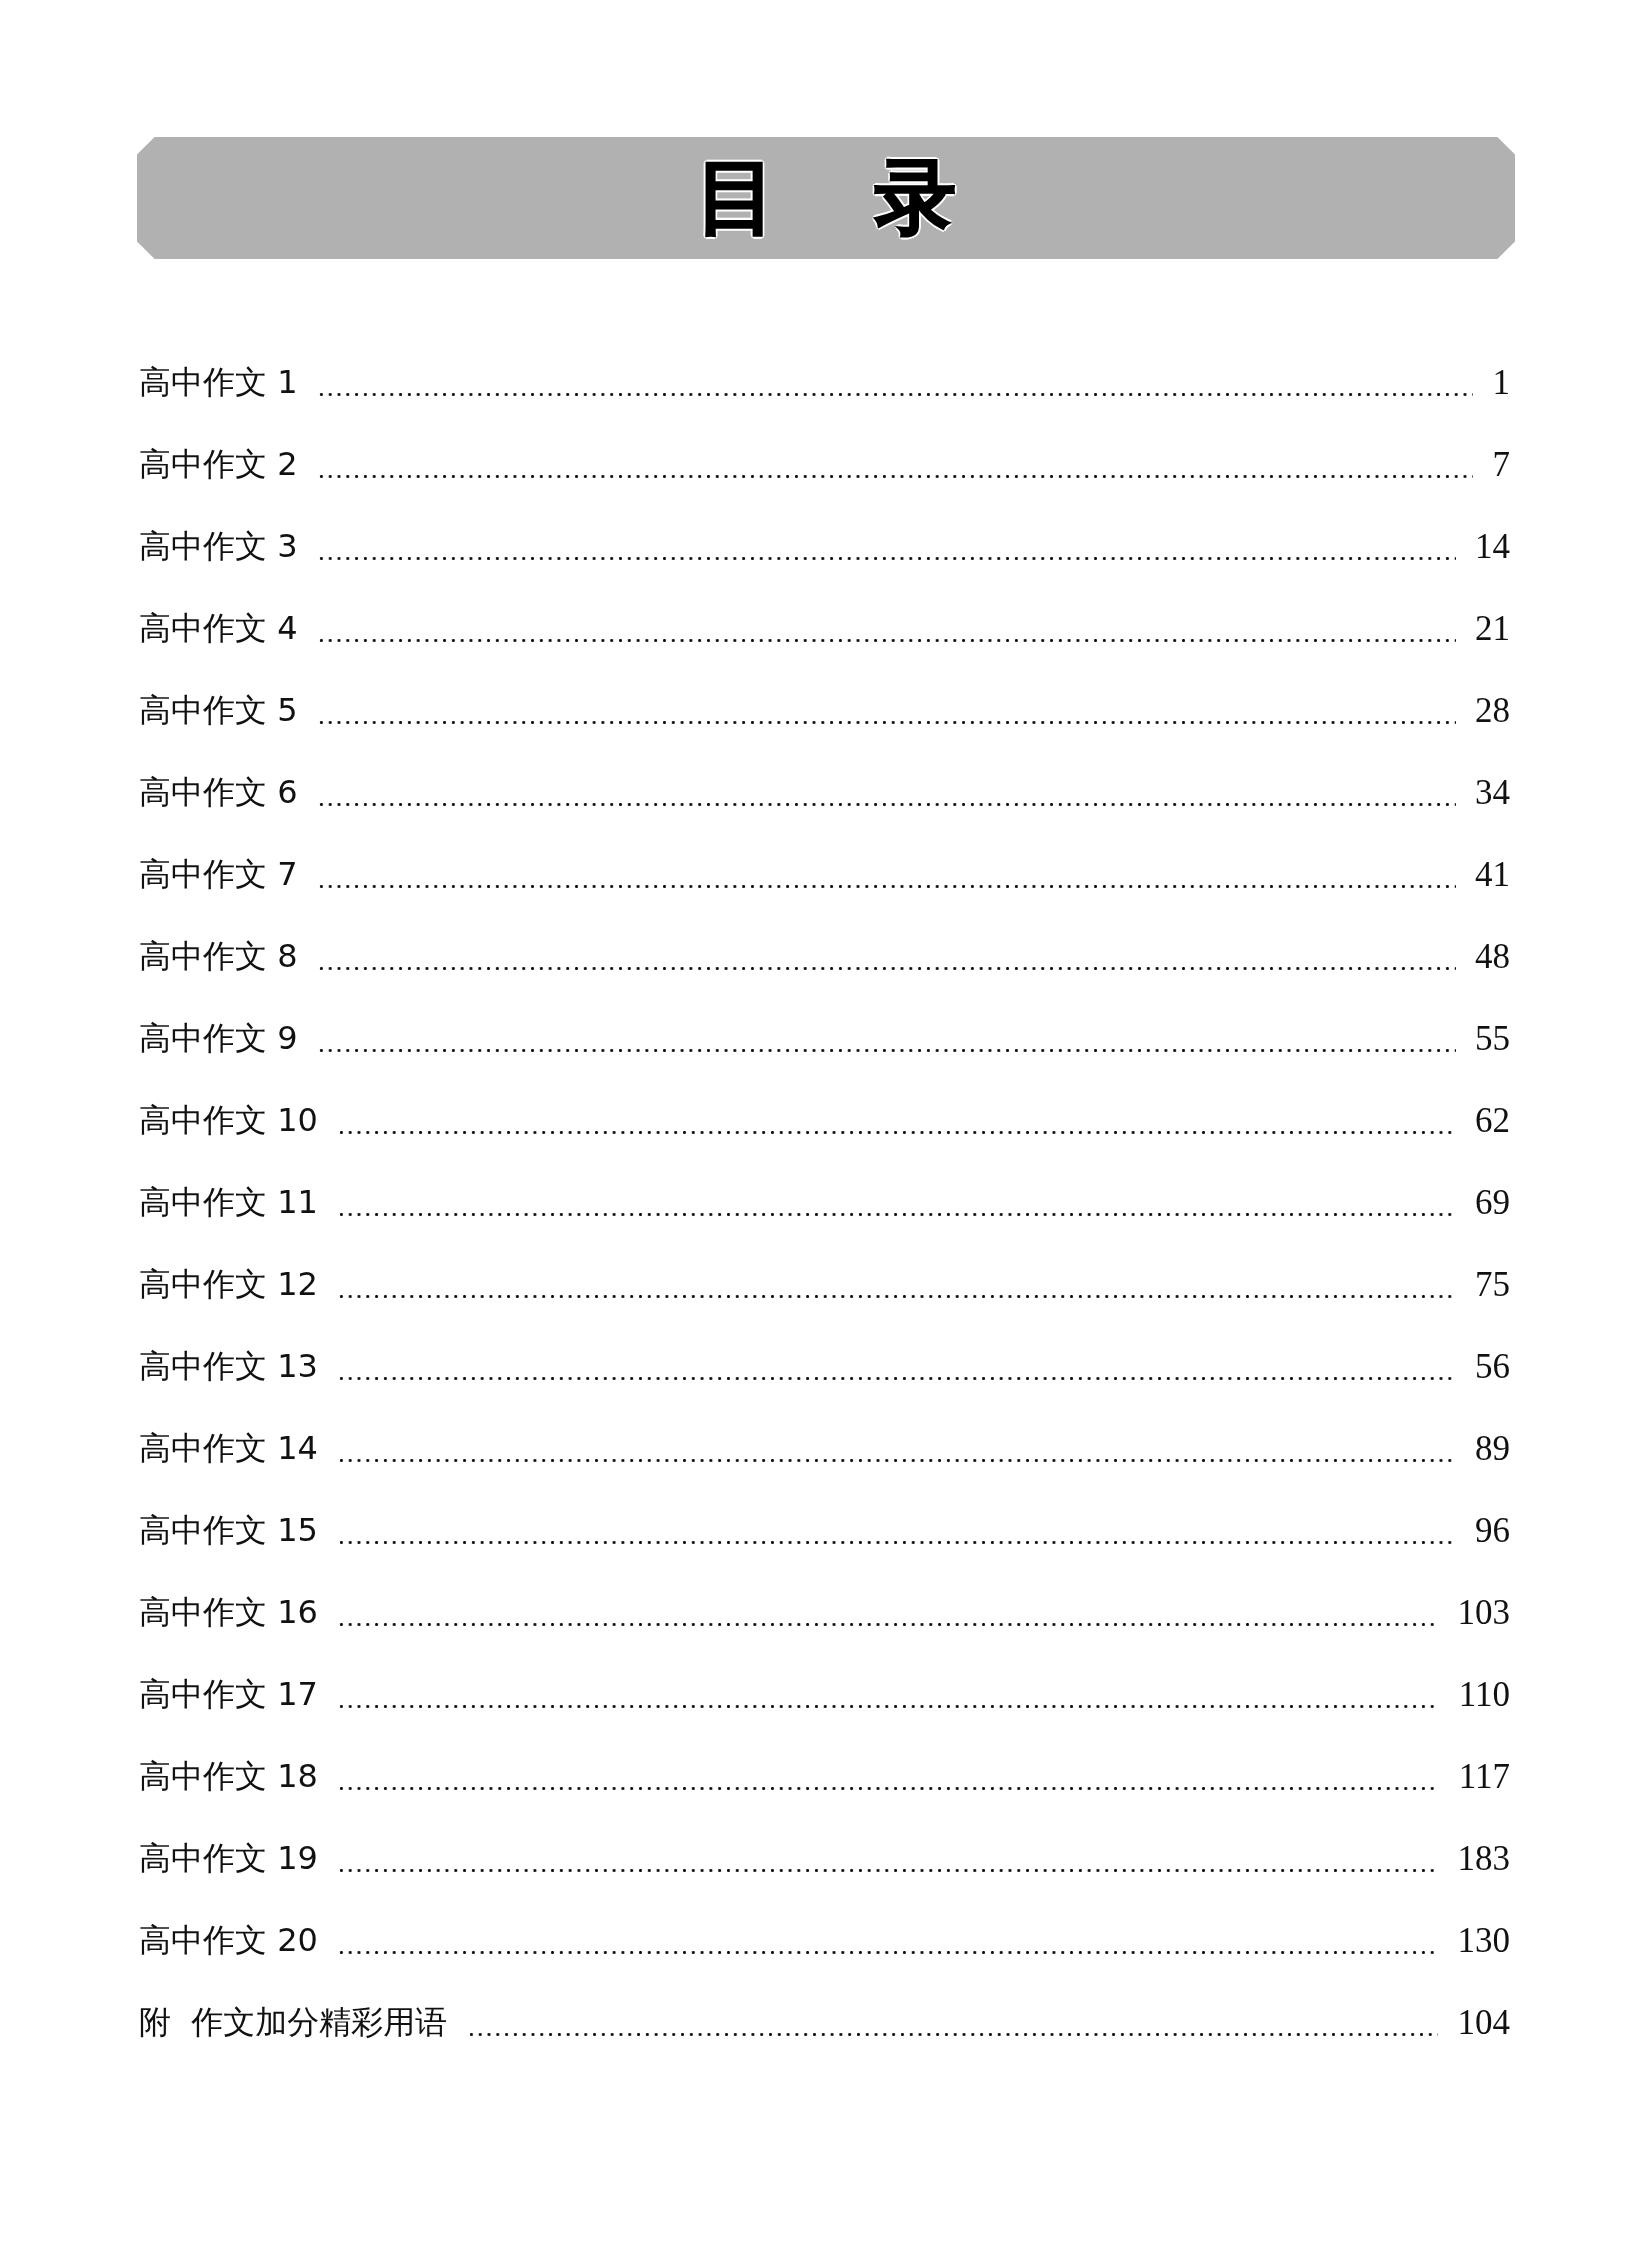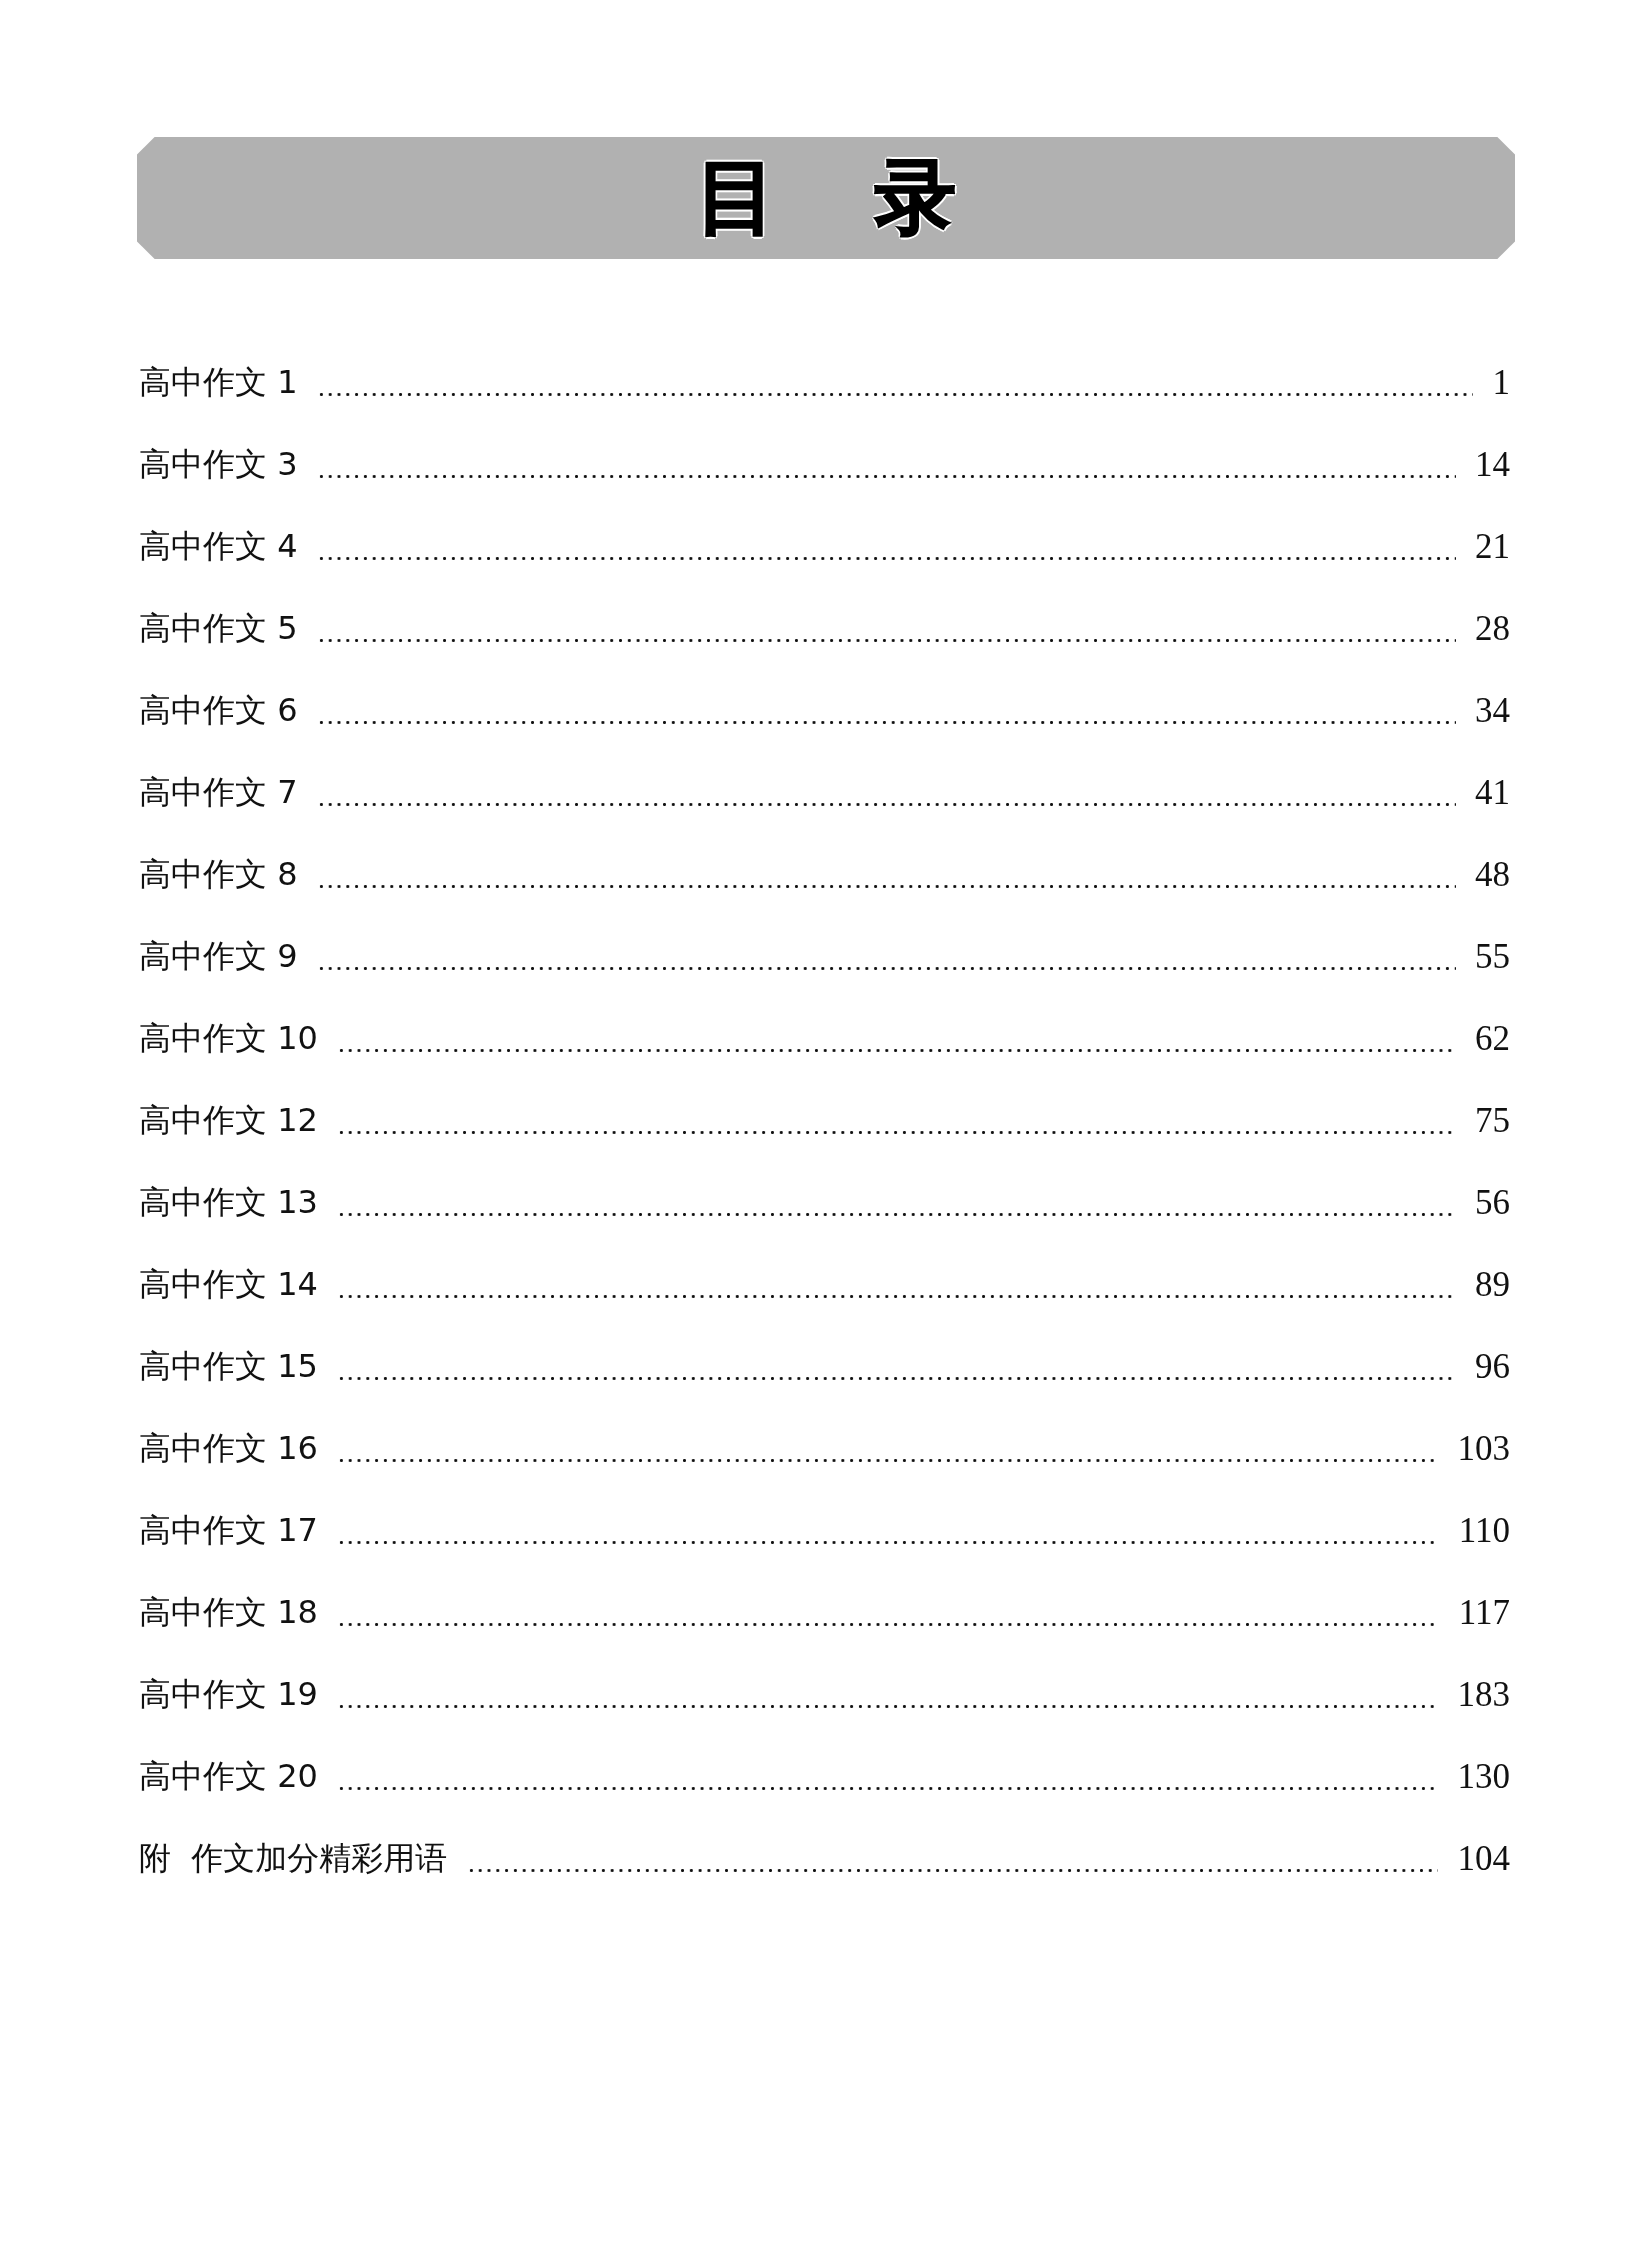"高中作文 2" div.toc-row { html: none -> <div> <span>高中作文 2</span> <span></span> <span>7</span> </div> }
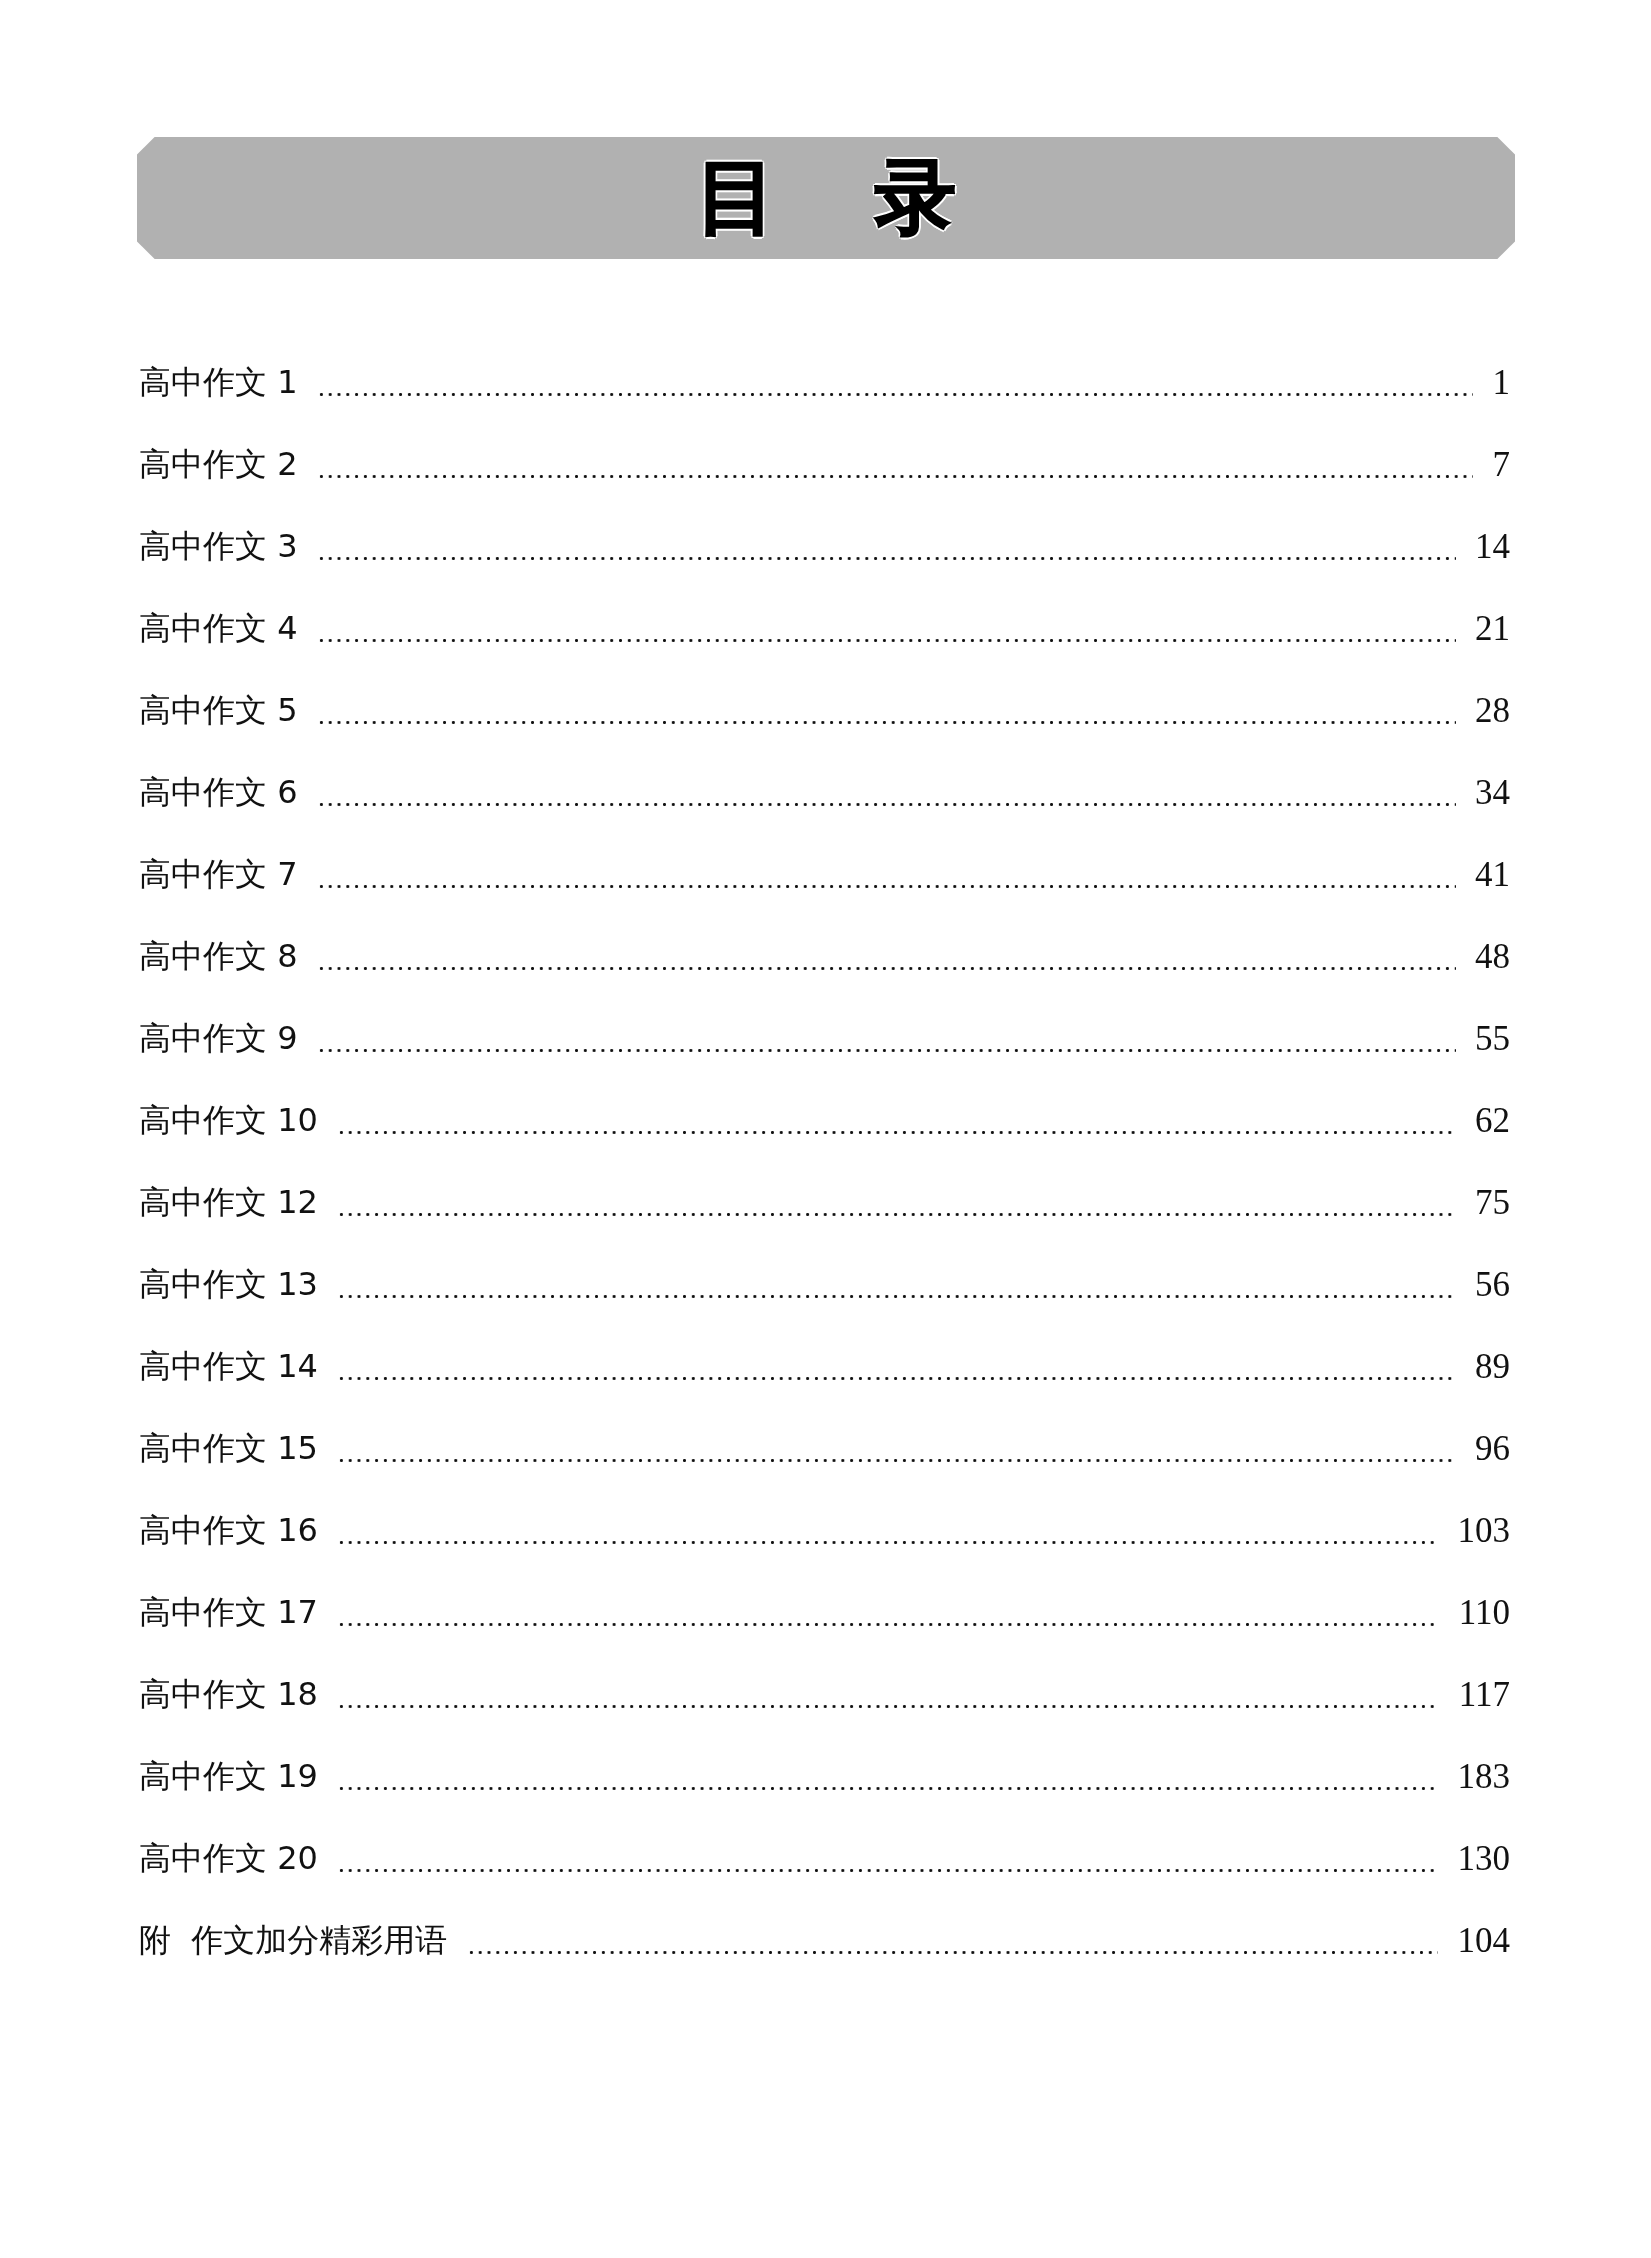"高中作文 11" div.toc-row { html: none -> <div> <span>高中作文 11</span> <span></span> <span>69</span> </div> }
